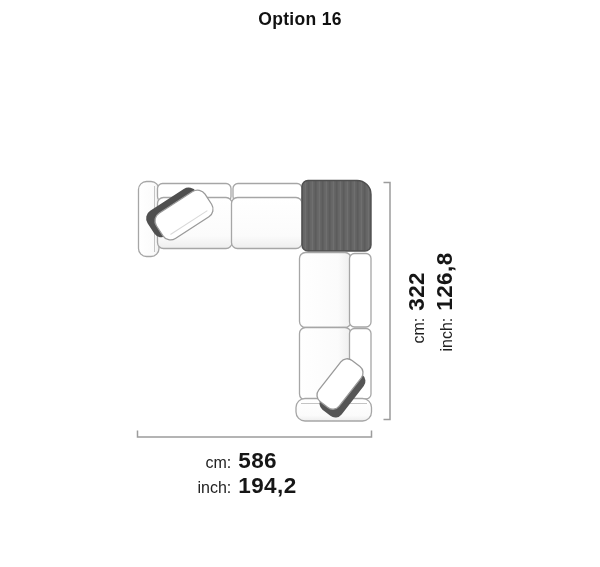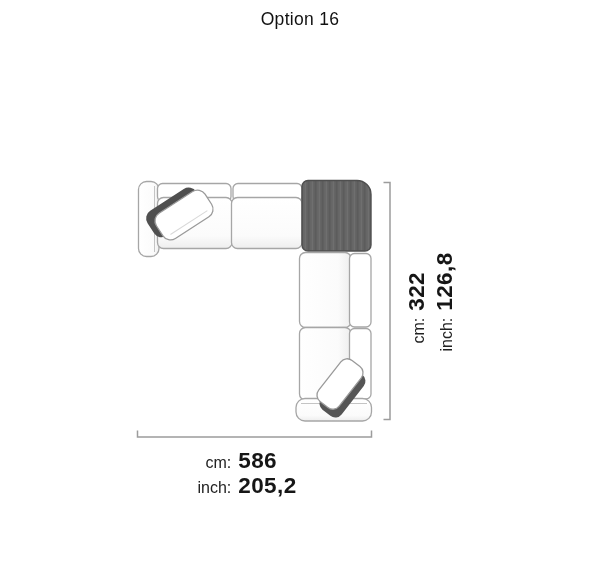"Option 16" .title { font-weight: 400 -> 700 }
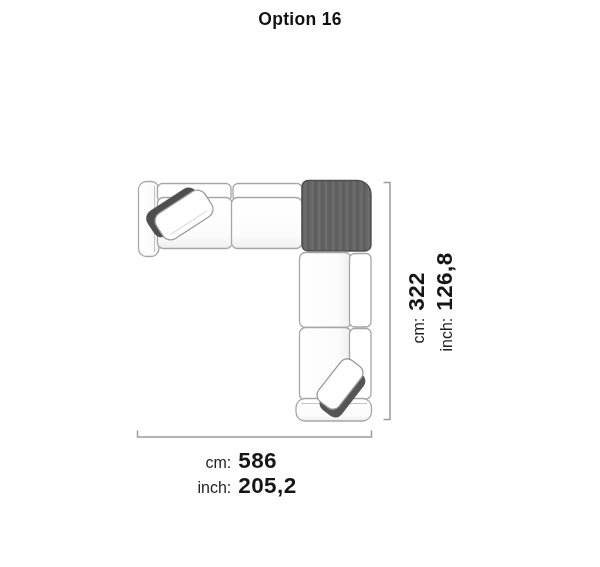"205,2" span.dim-value { text: 205,2 -> 194,2 }
